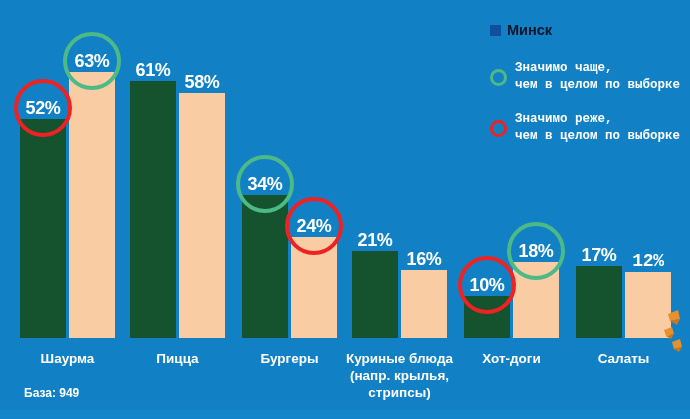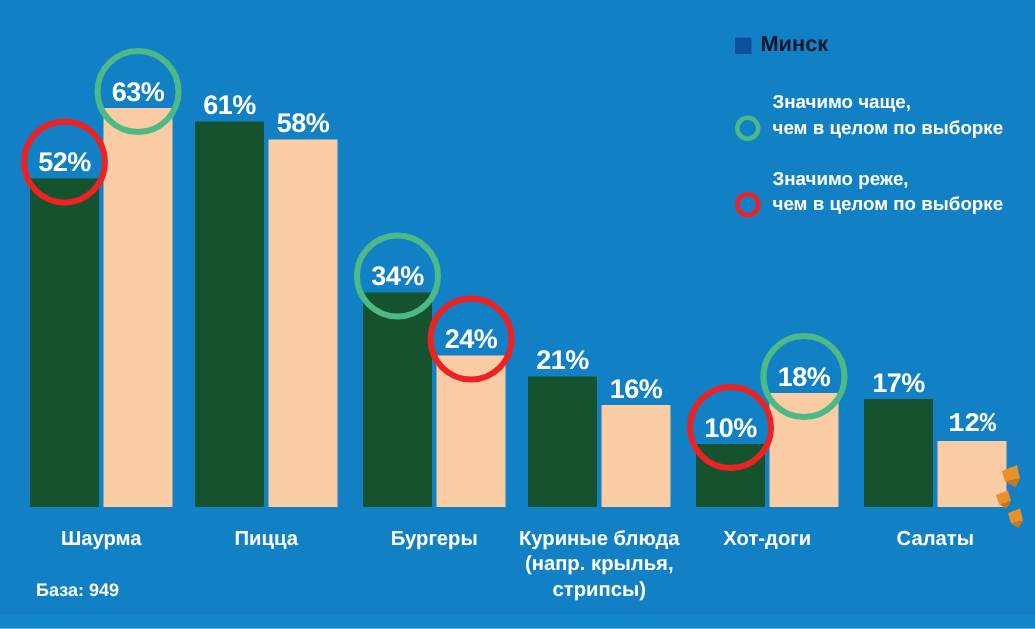"Значимо чаще," .note-row { align-items: flex-end -> center; font-family: none -> Liberation Mono, monospace }
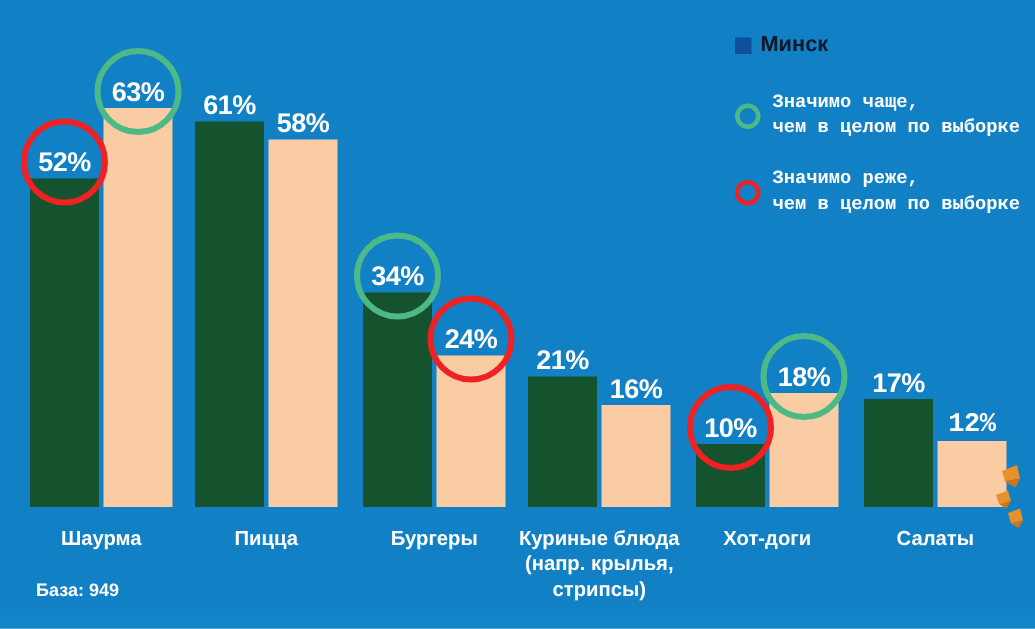"12%" div.bar { height: 44px -> 66px }
